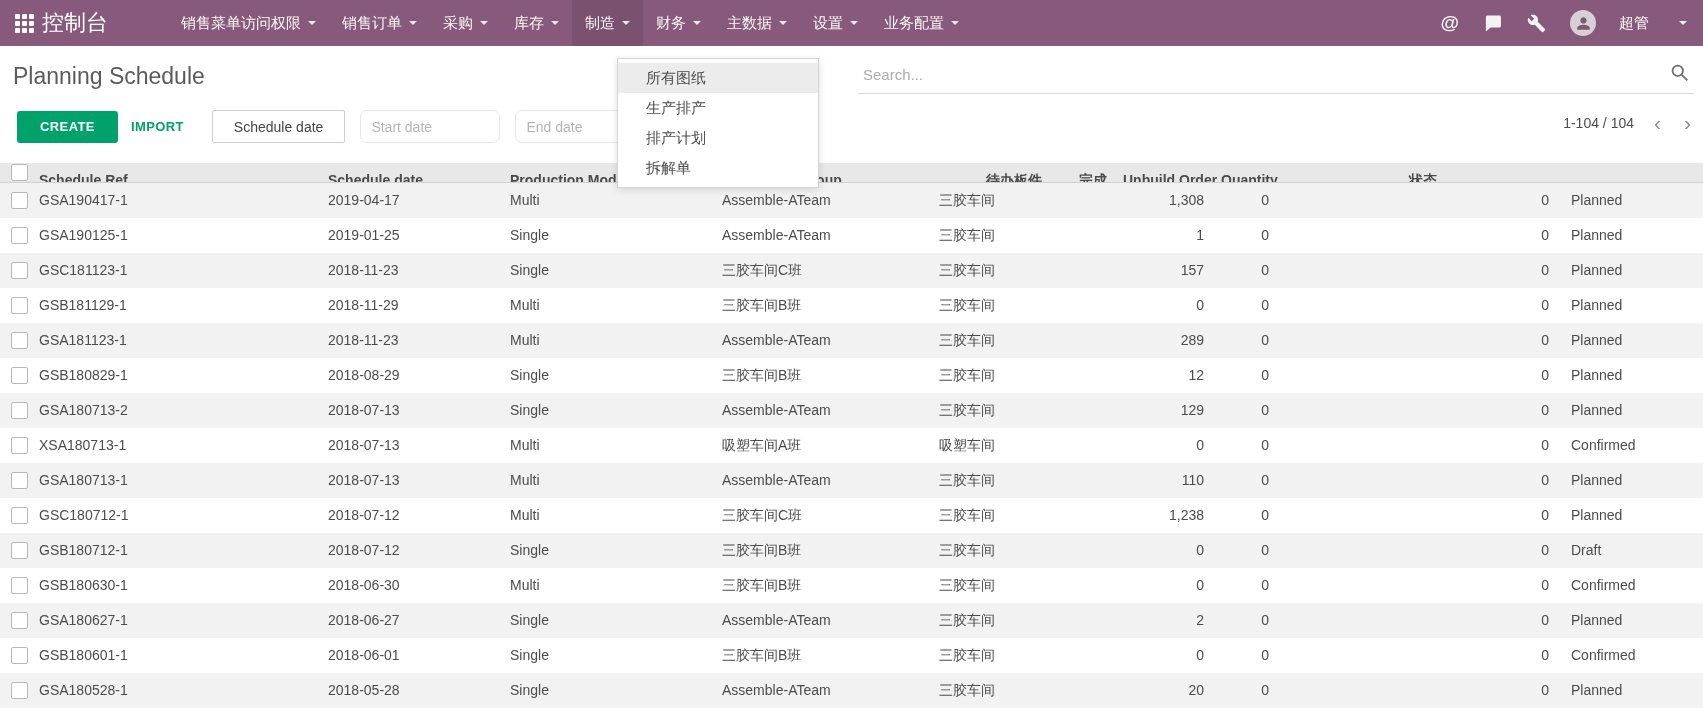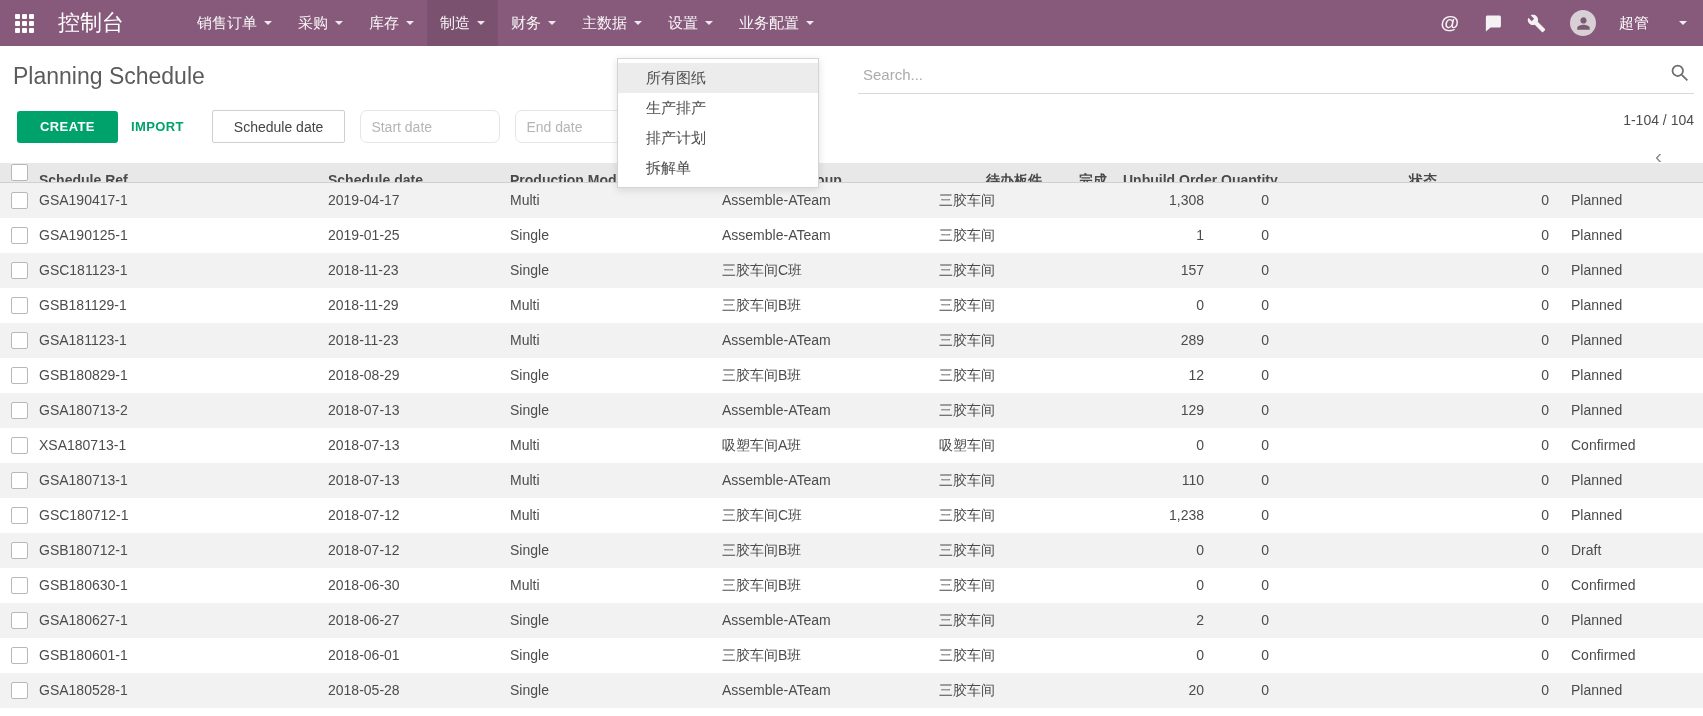"控制台" .brand { margin-left: 24px -> 8px }
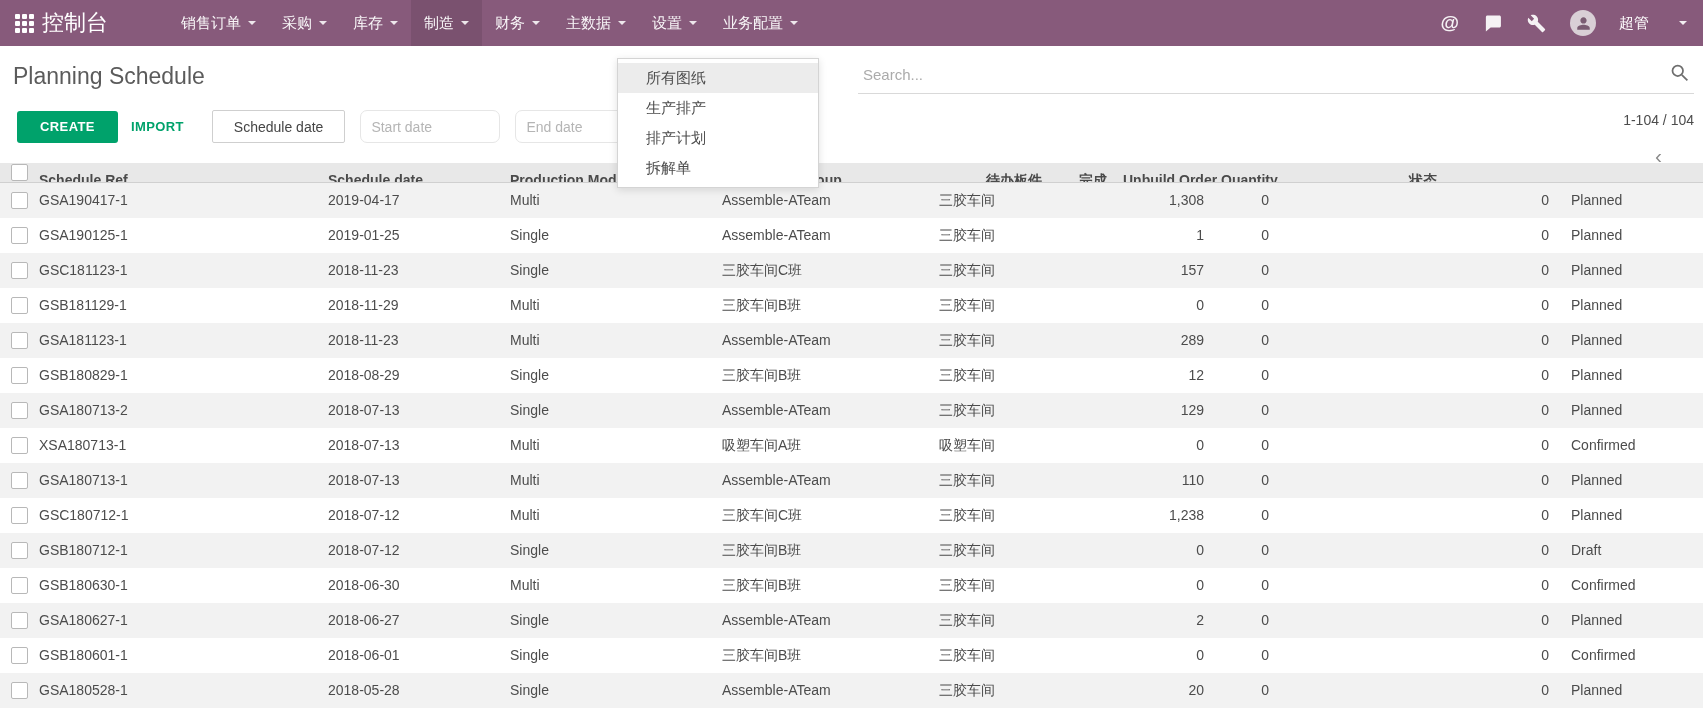"销售菜单访问权限" div.menu-item { html: none -> <div> <span>销售菜单访问权限</span> <span></span> </div> }
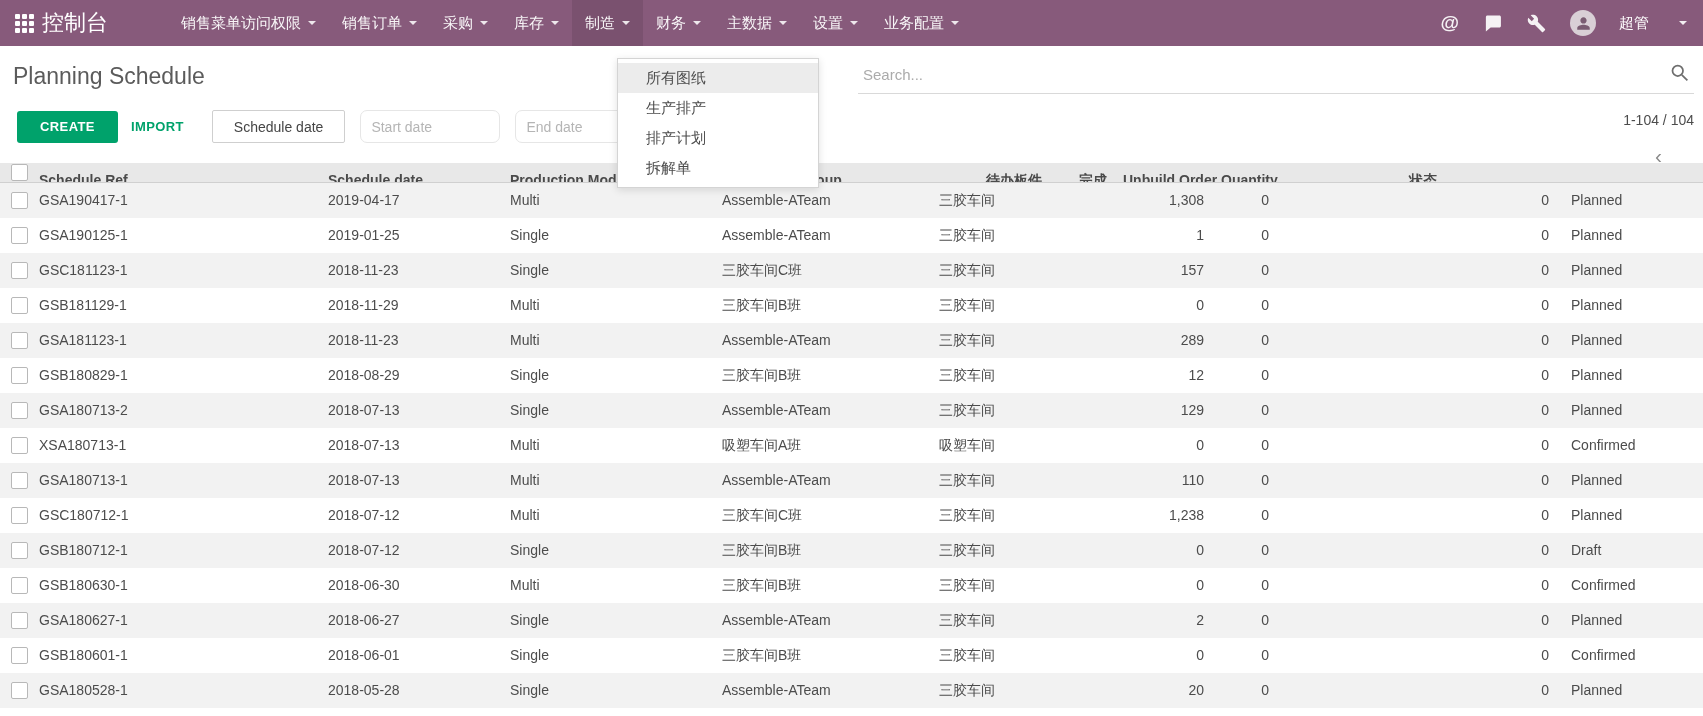"1-104 / 104" .pager { flex-direction: column -> none }
